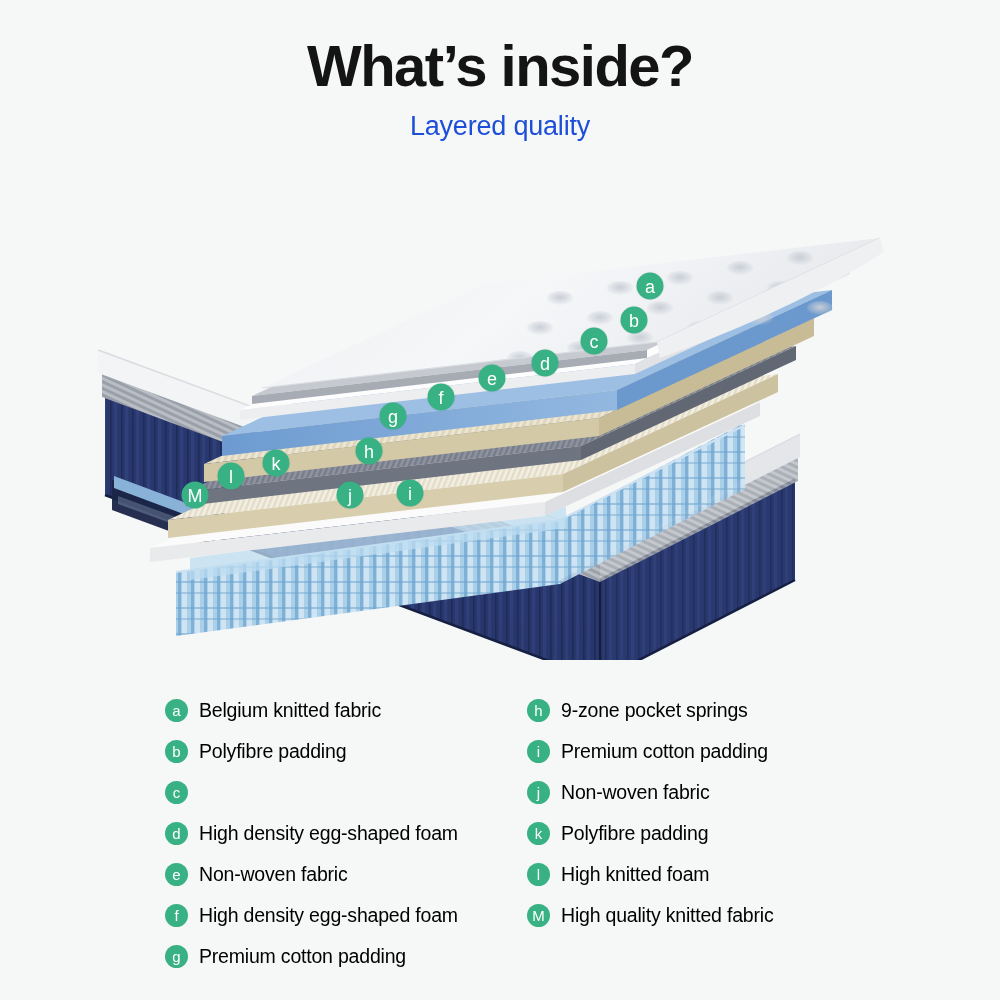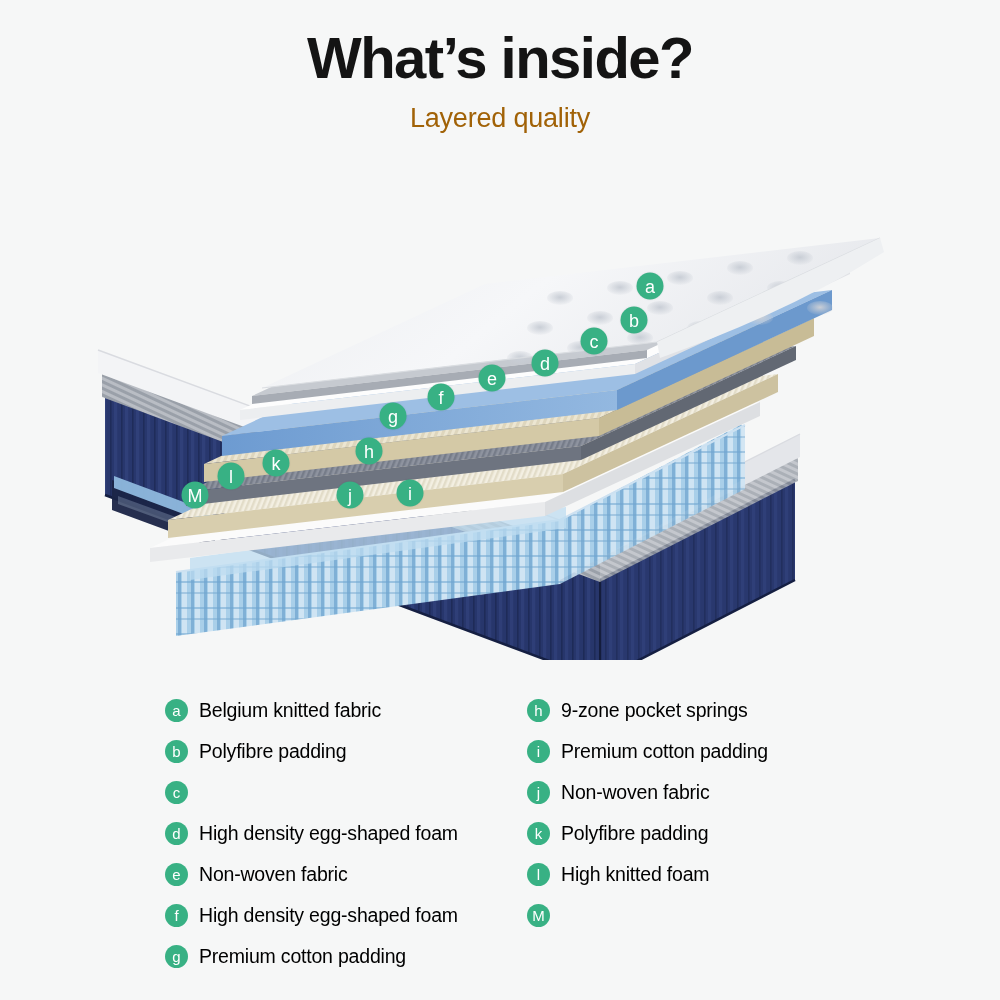"What’s inside?" #header { top: 0 -> 8px }
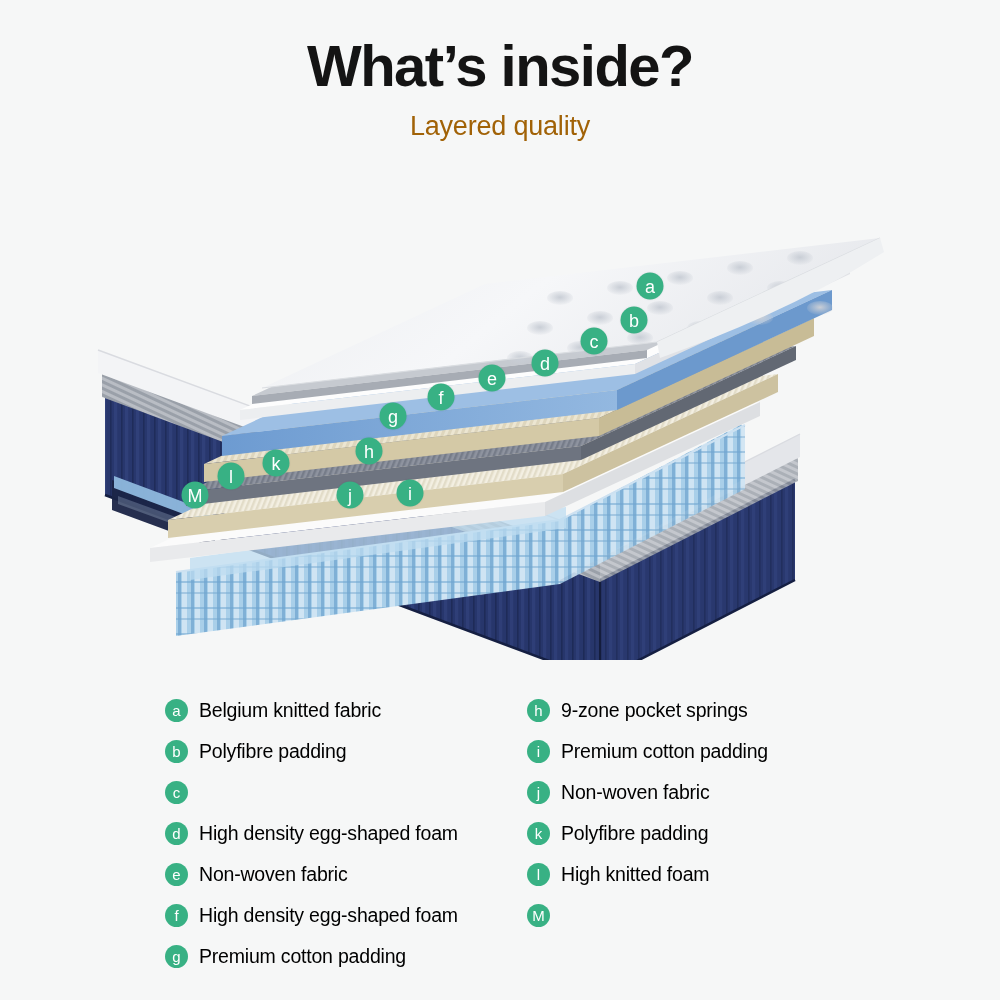"Layered quality" #page-subtitle { color: #a16207 -> #1d4ed8 }
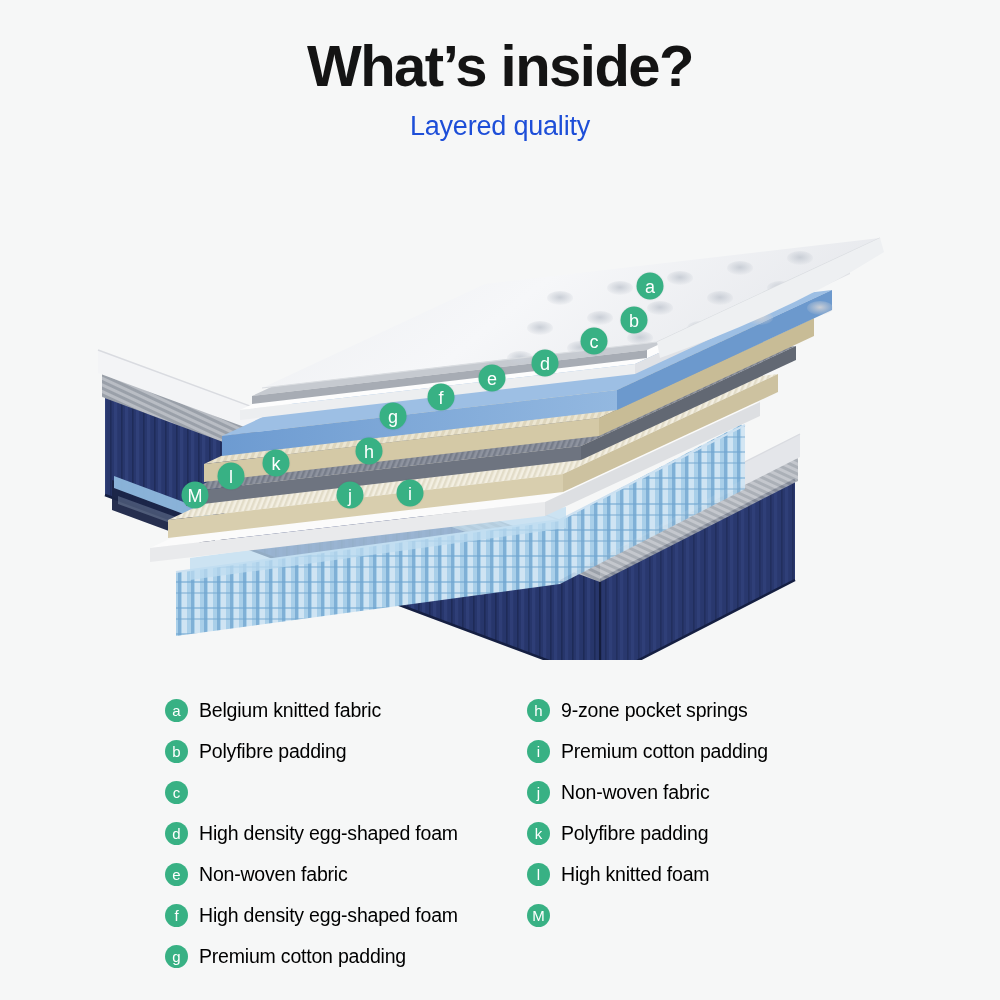"High quality knitted fabric" span.legend-label { html: none -> <span>High quality knitted fabric</span> }
